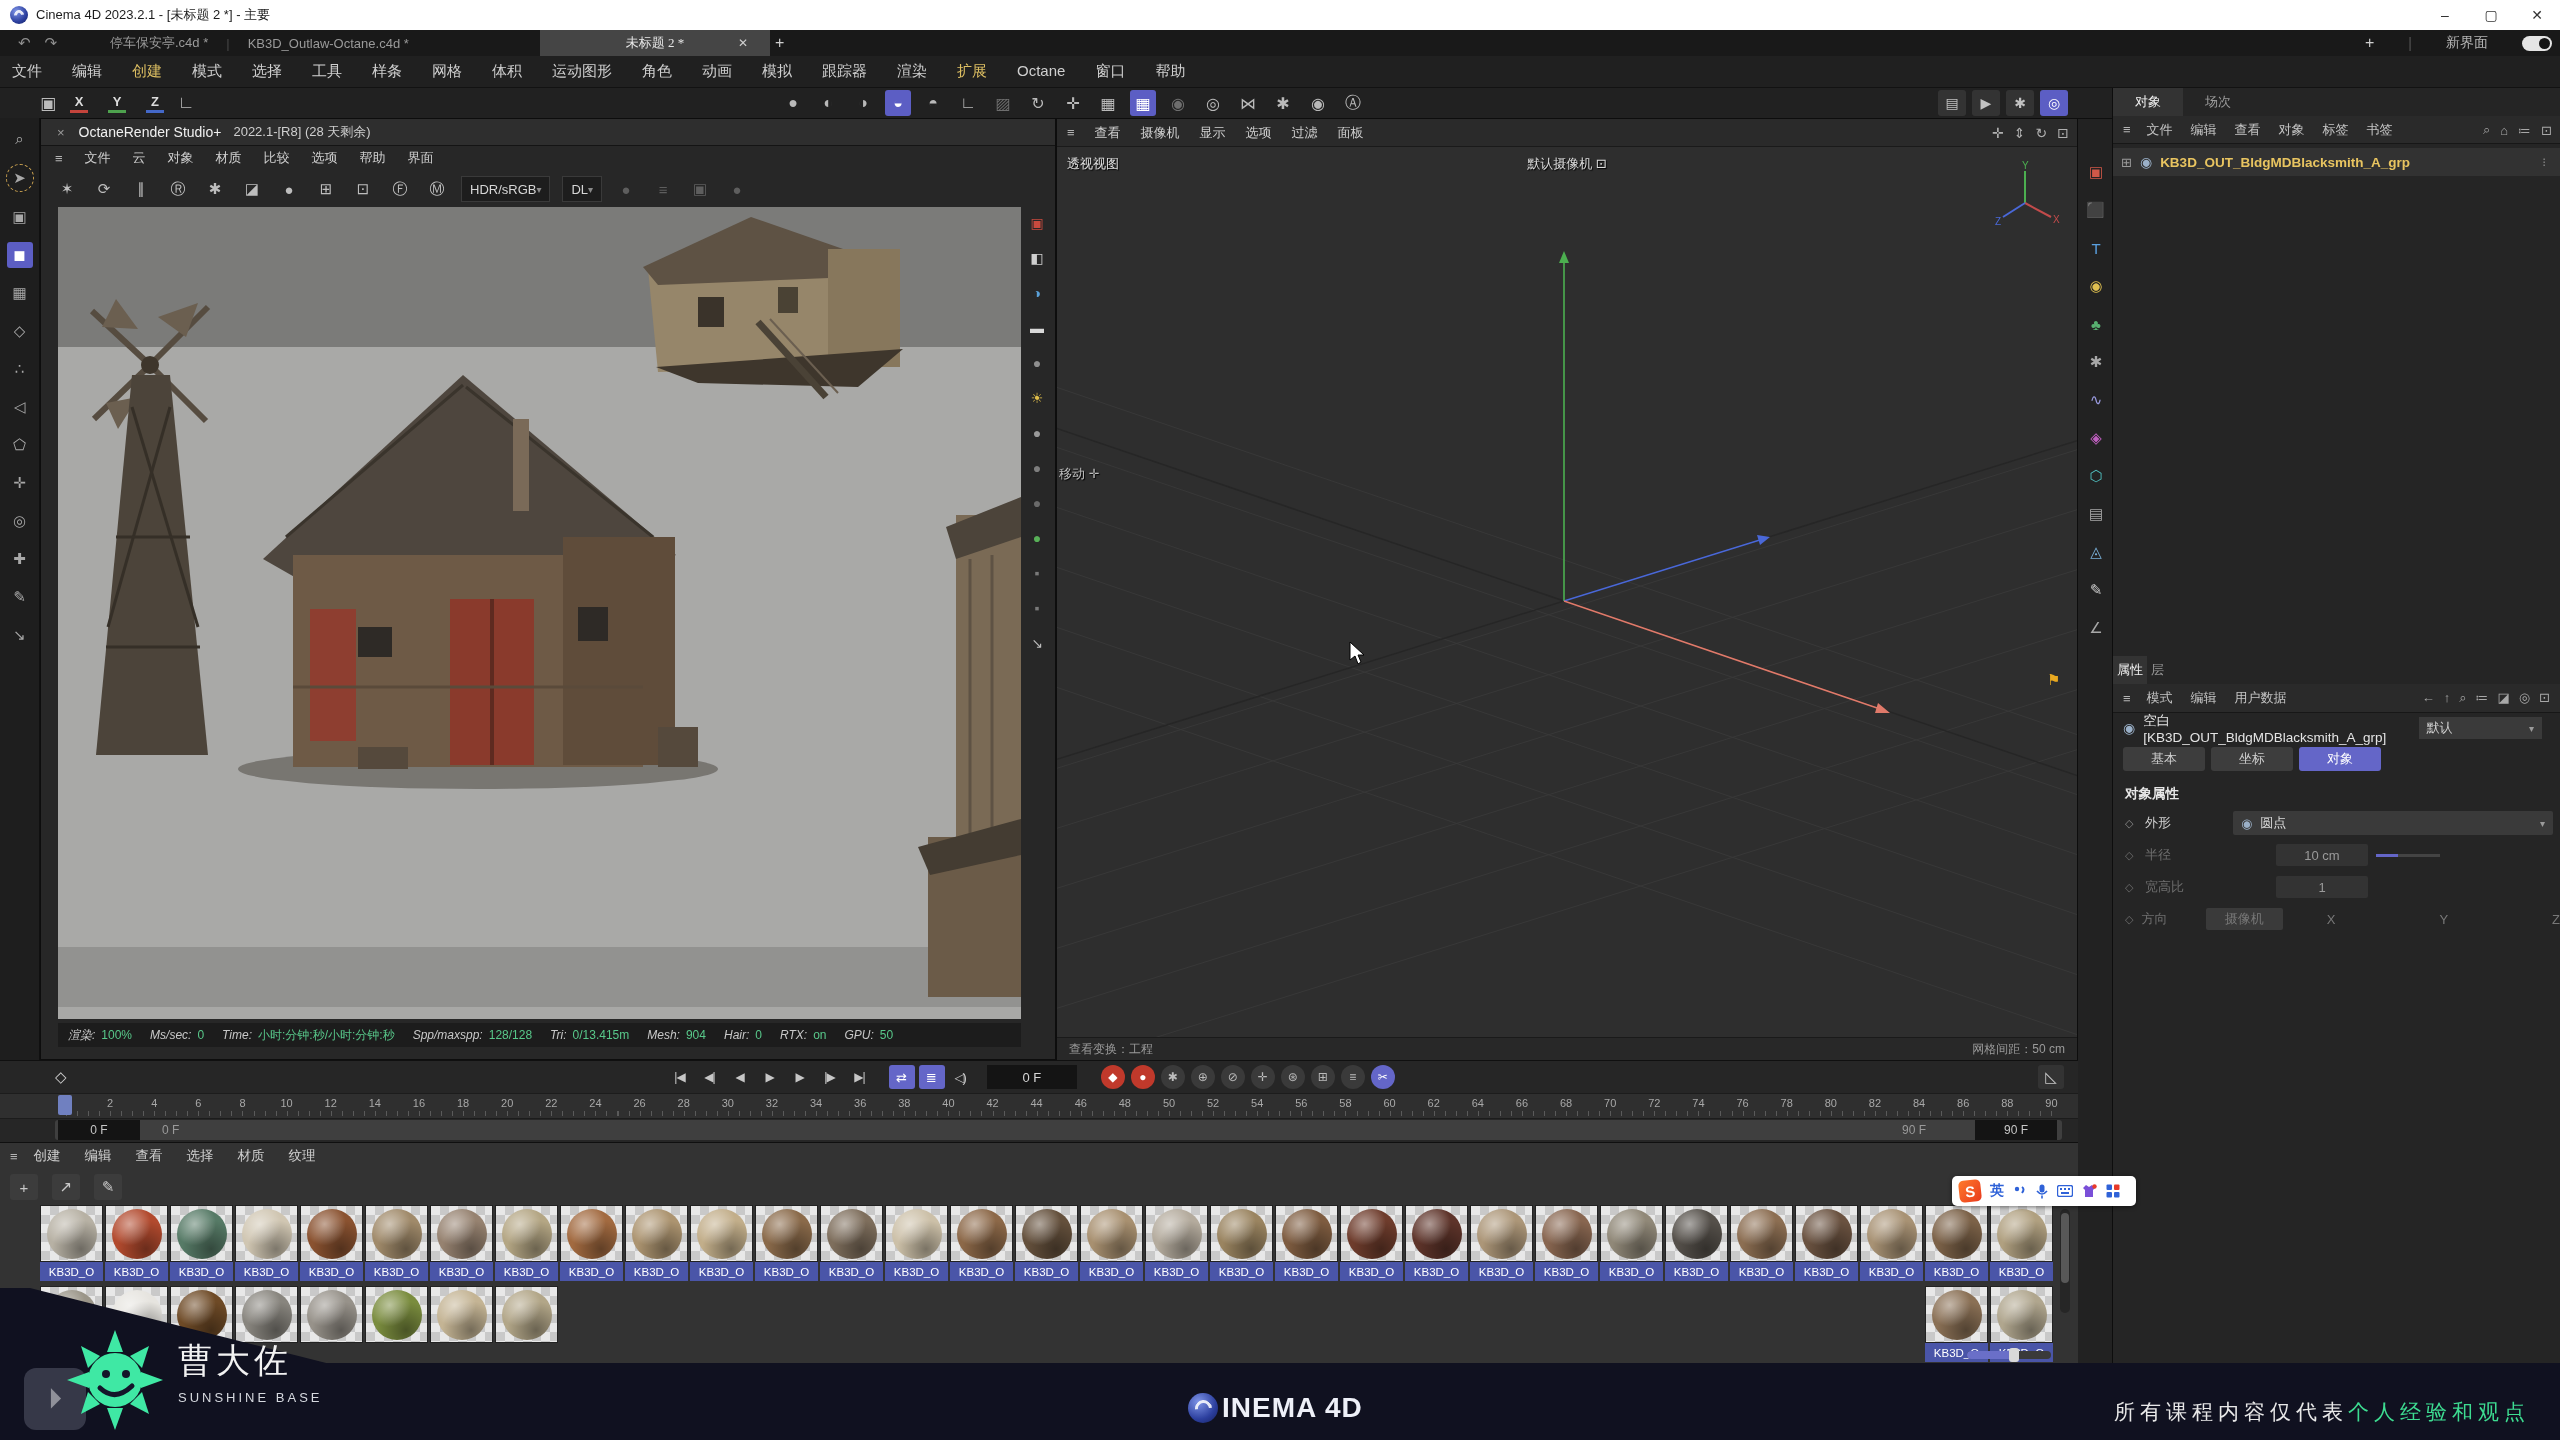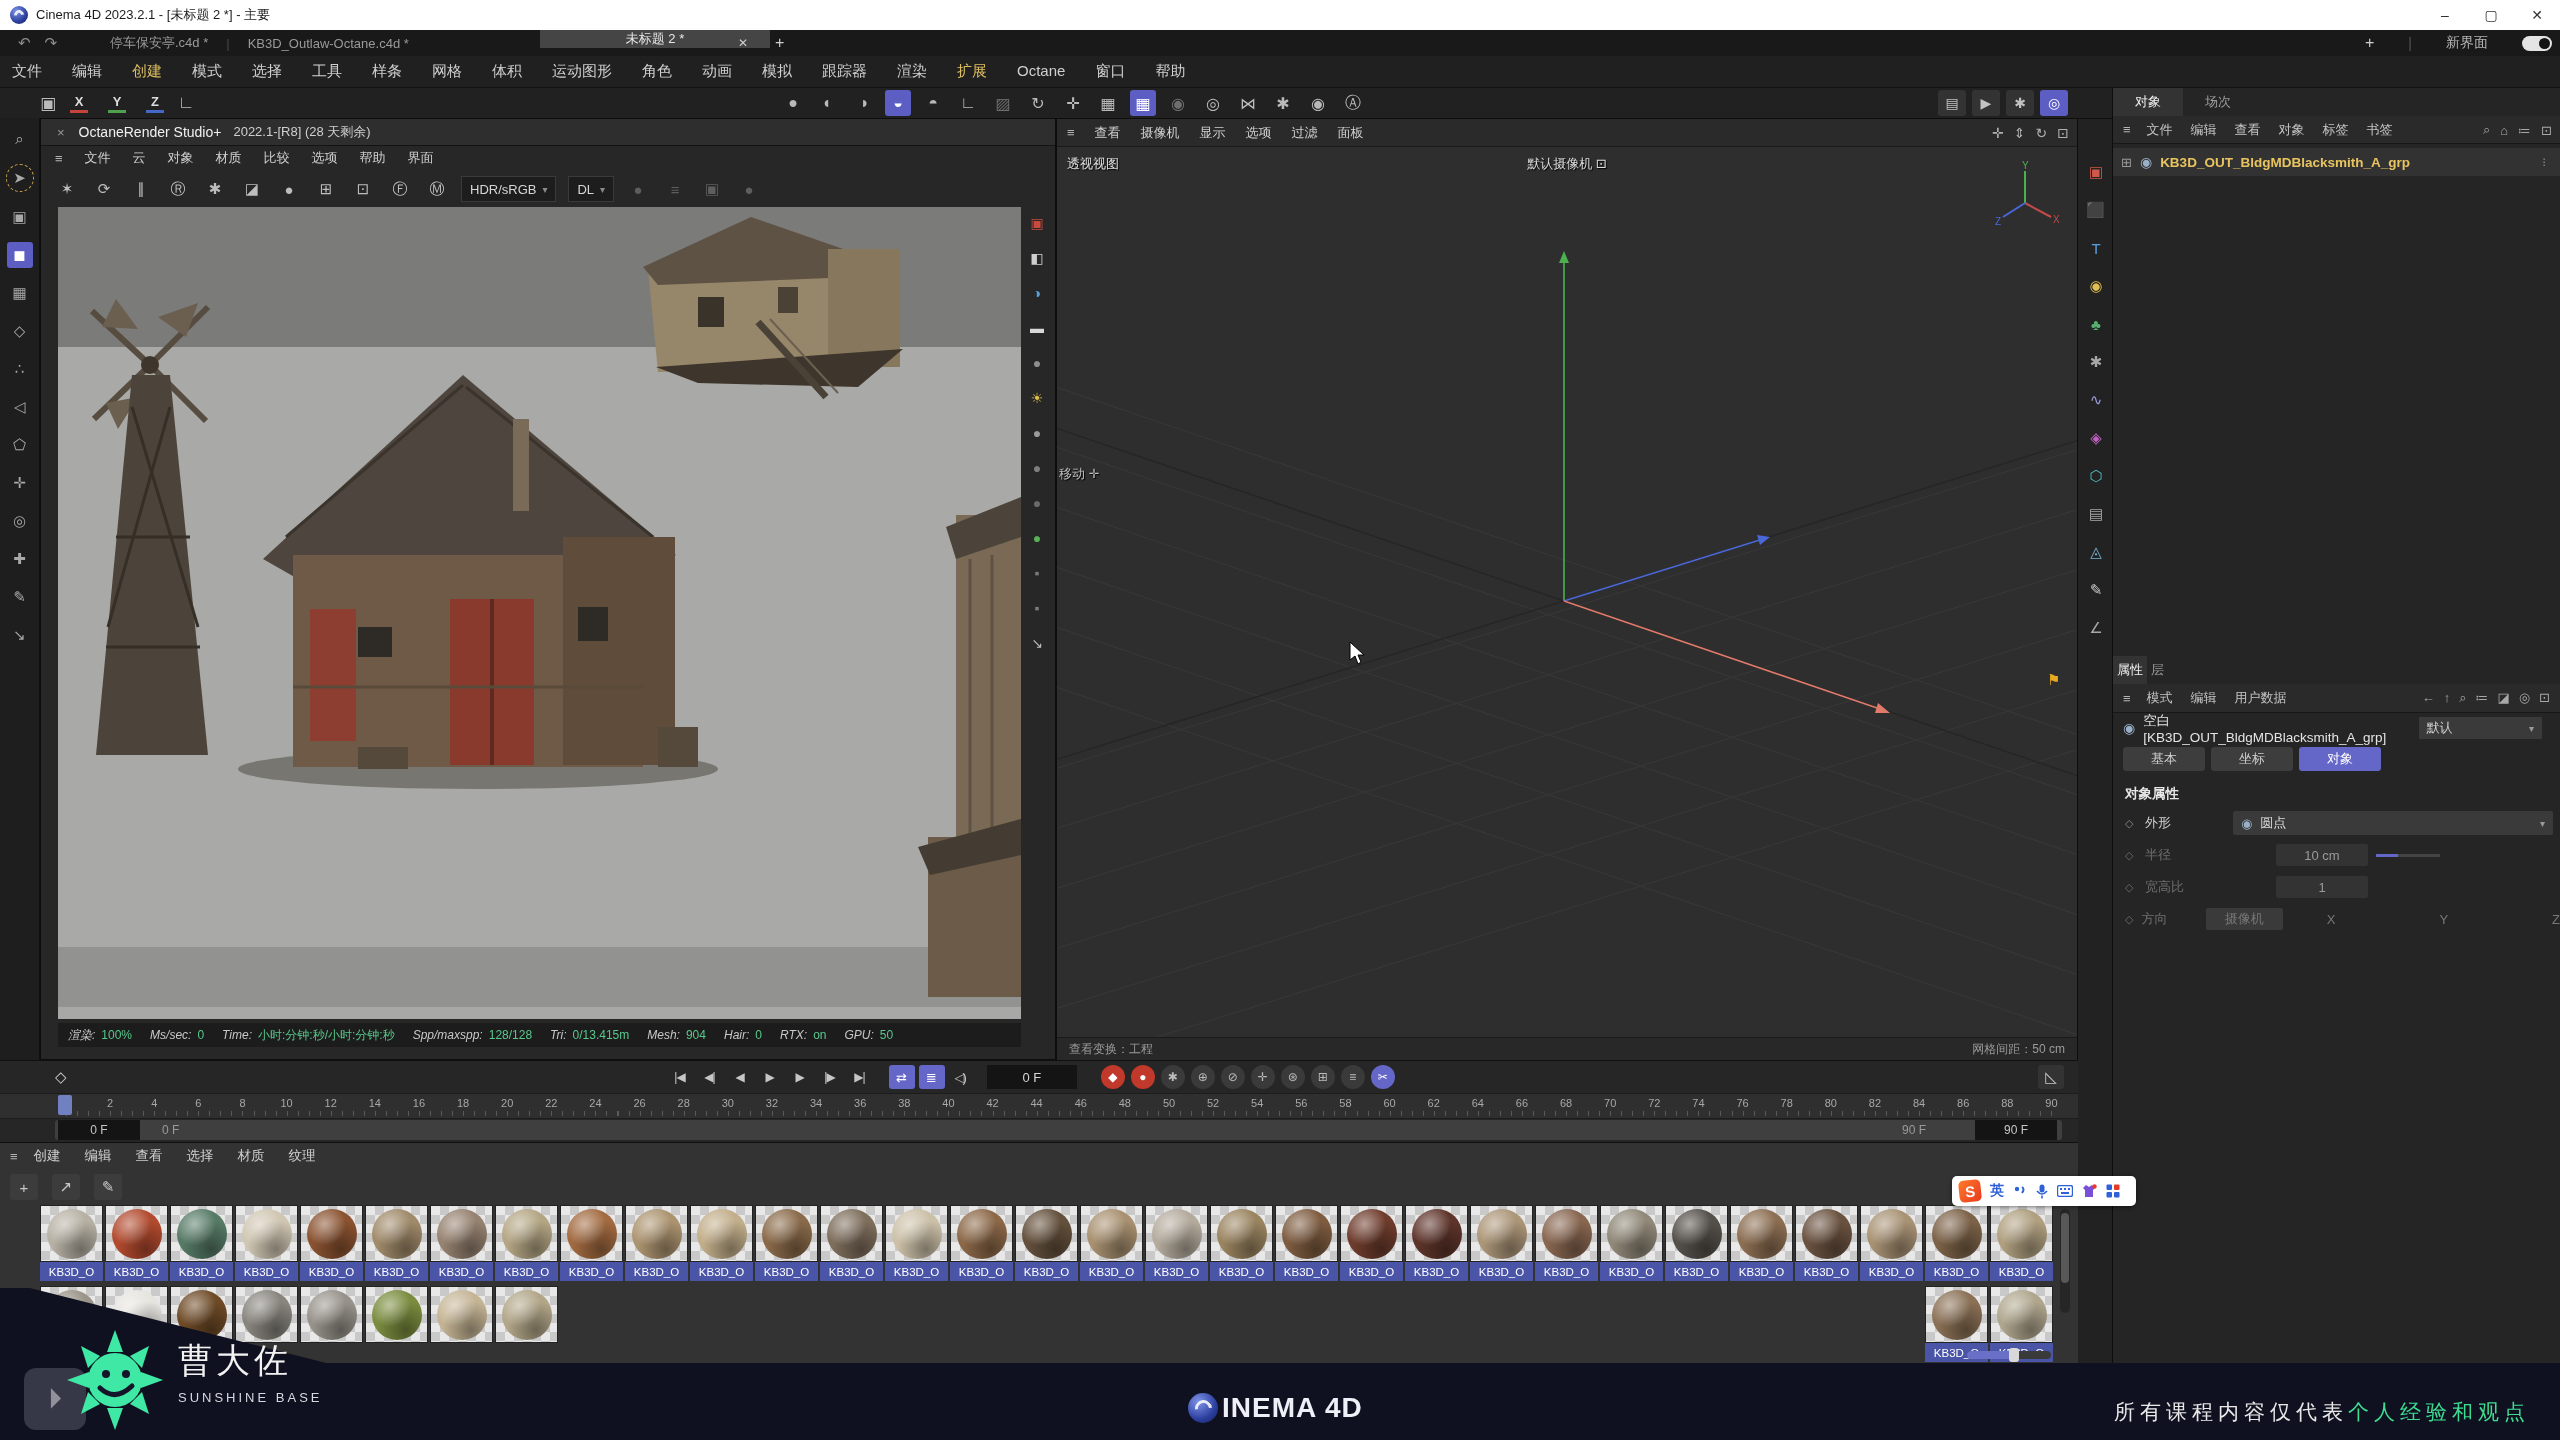"未标题 2 *" #doctab-active { font-family: none -> Liberation Serif, serif; height: 18px -> 26px }
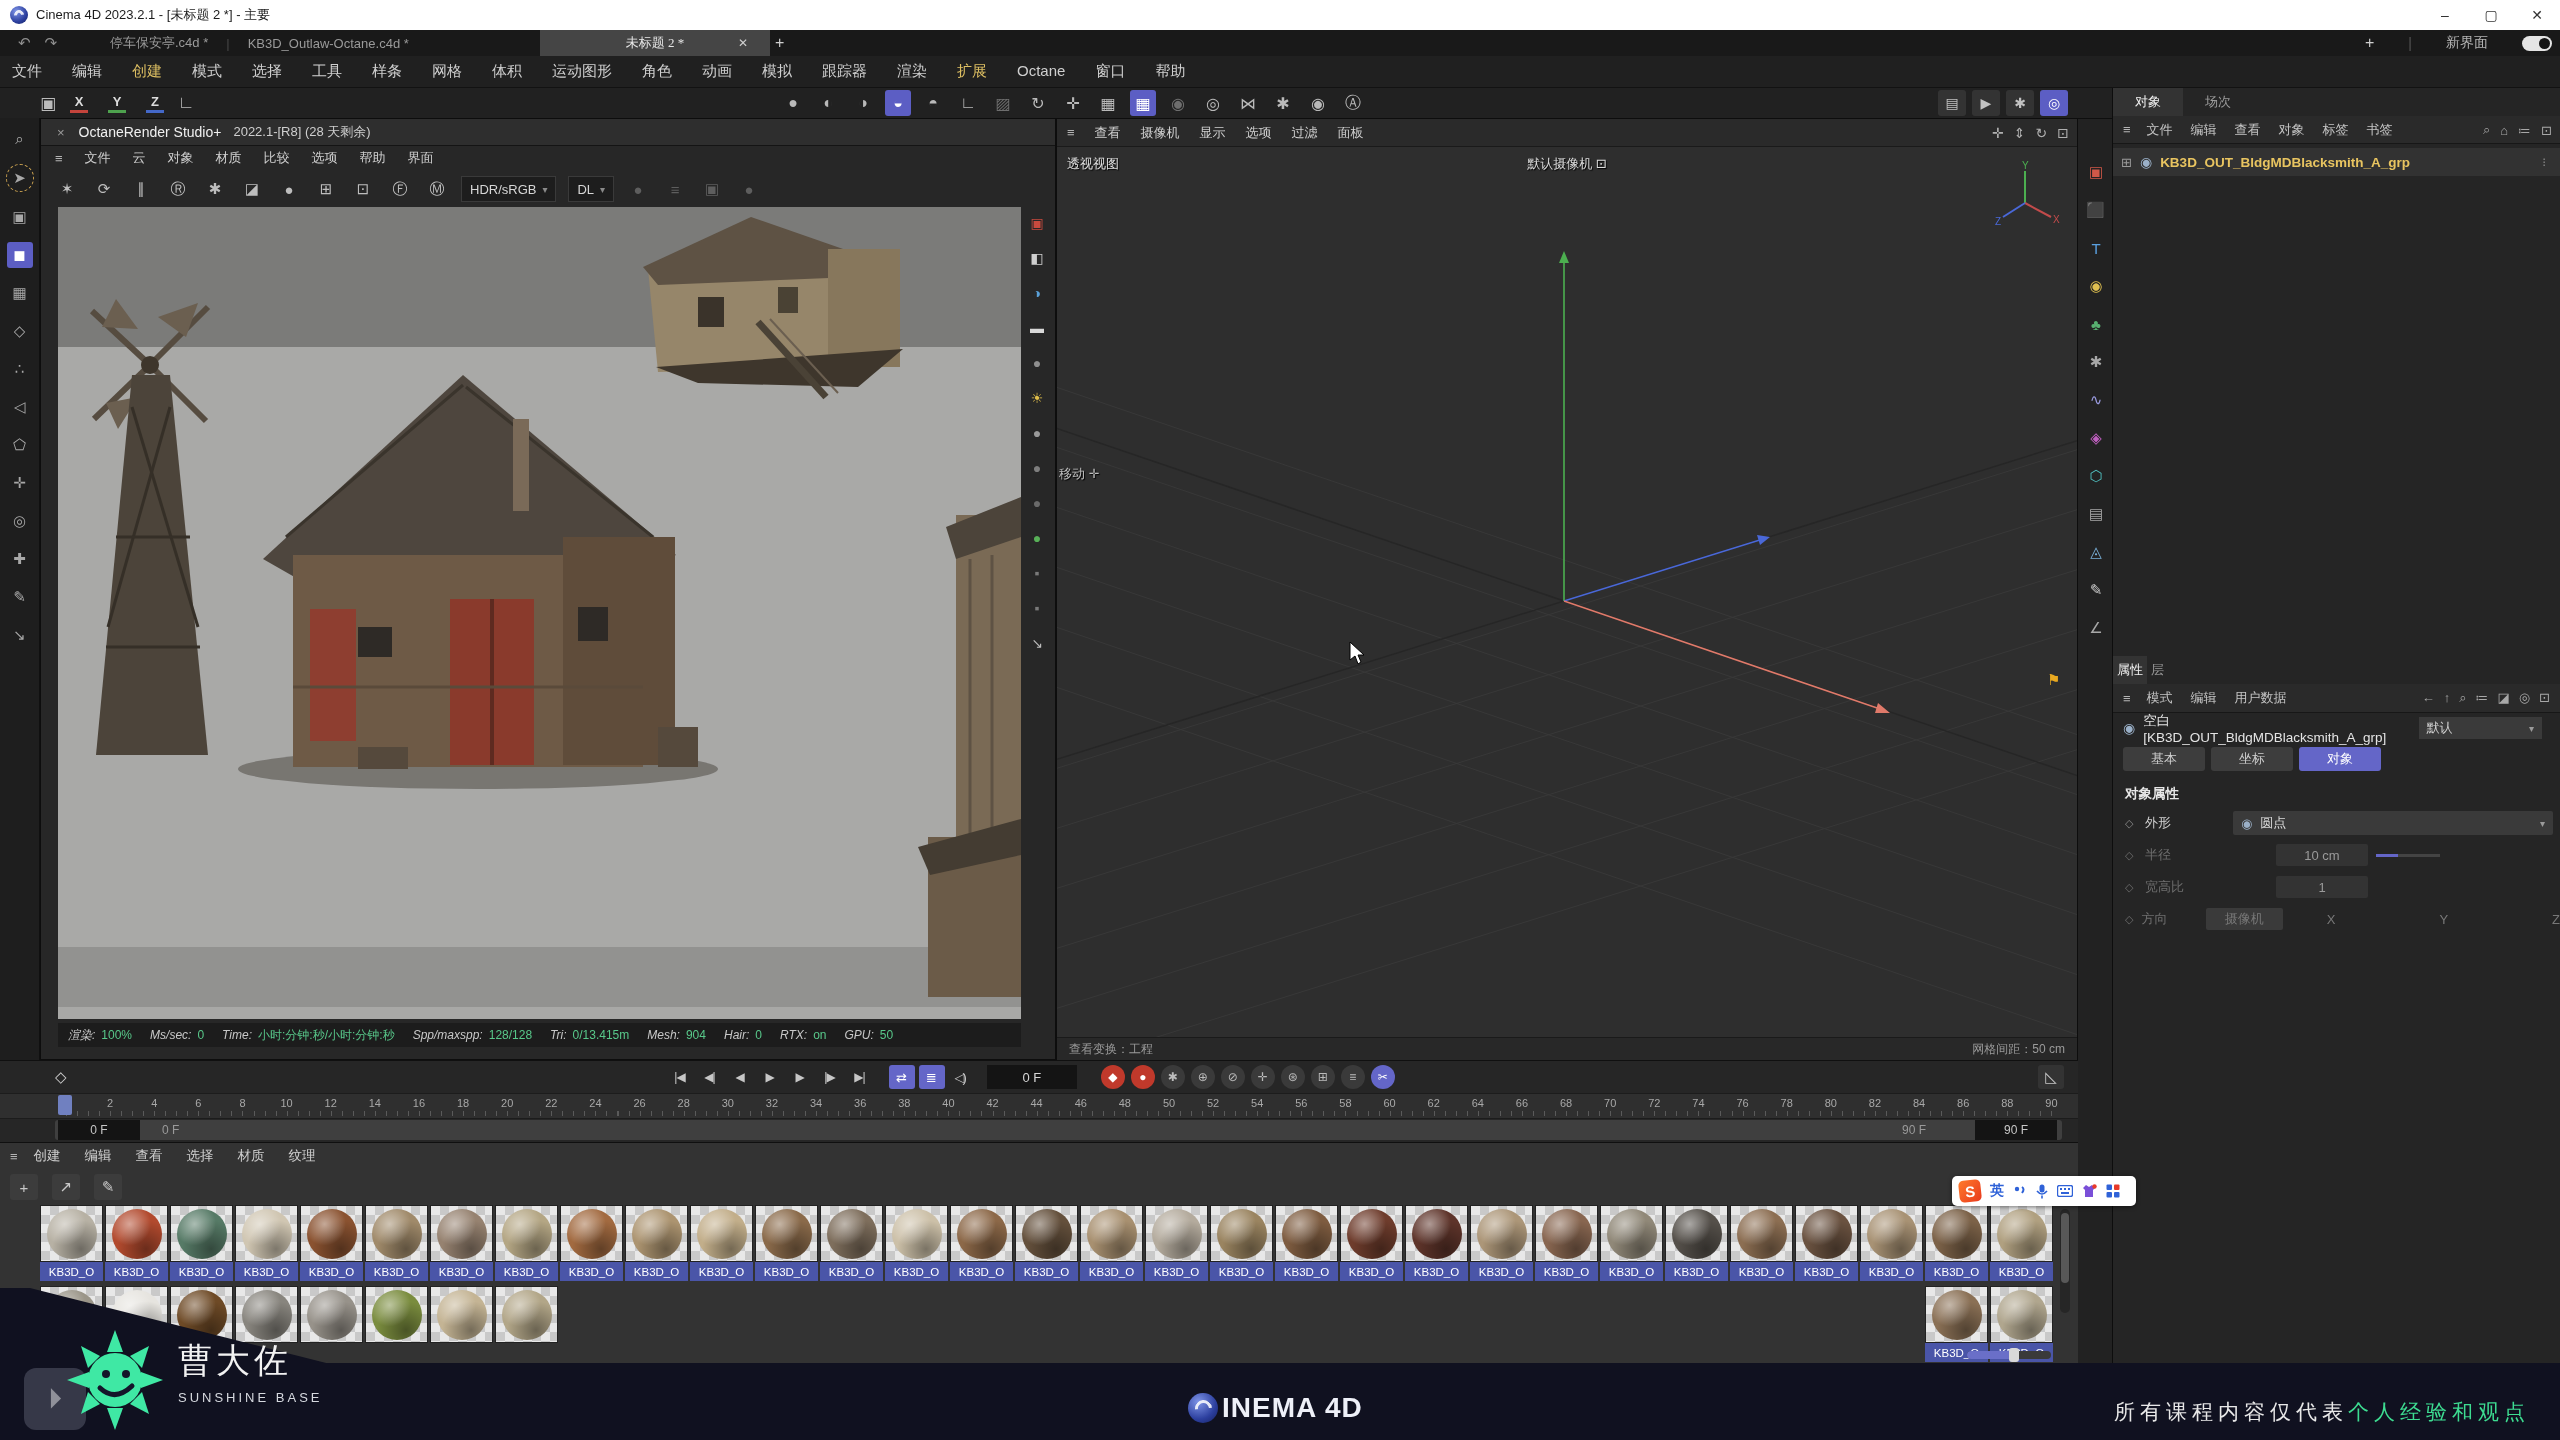"HDR/sRGB" .oselect { gap: 6px -> 0 }
